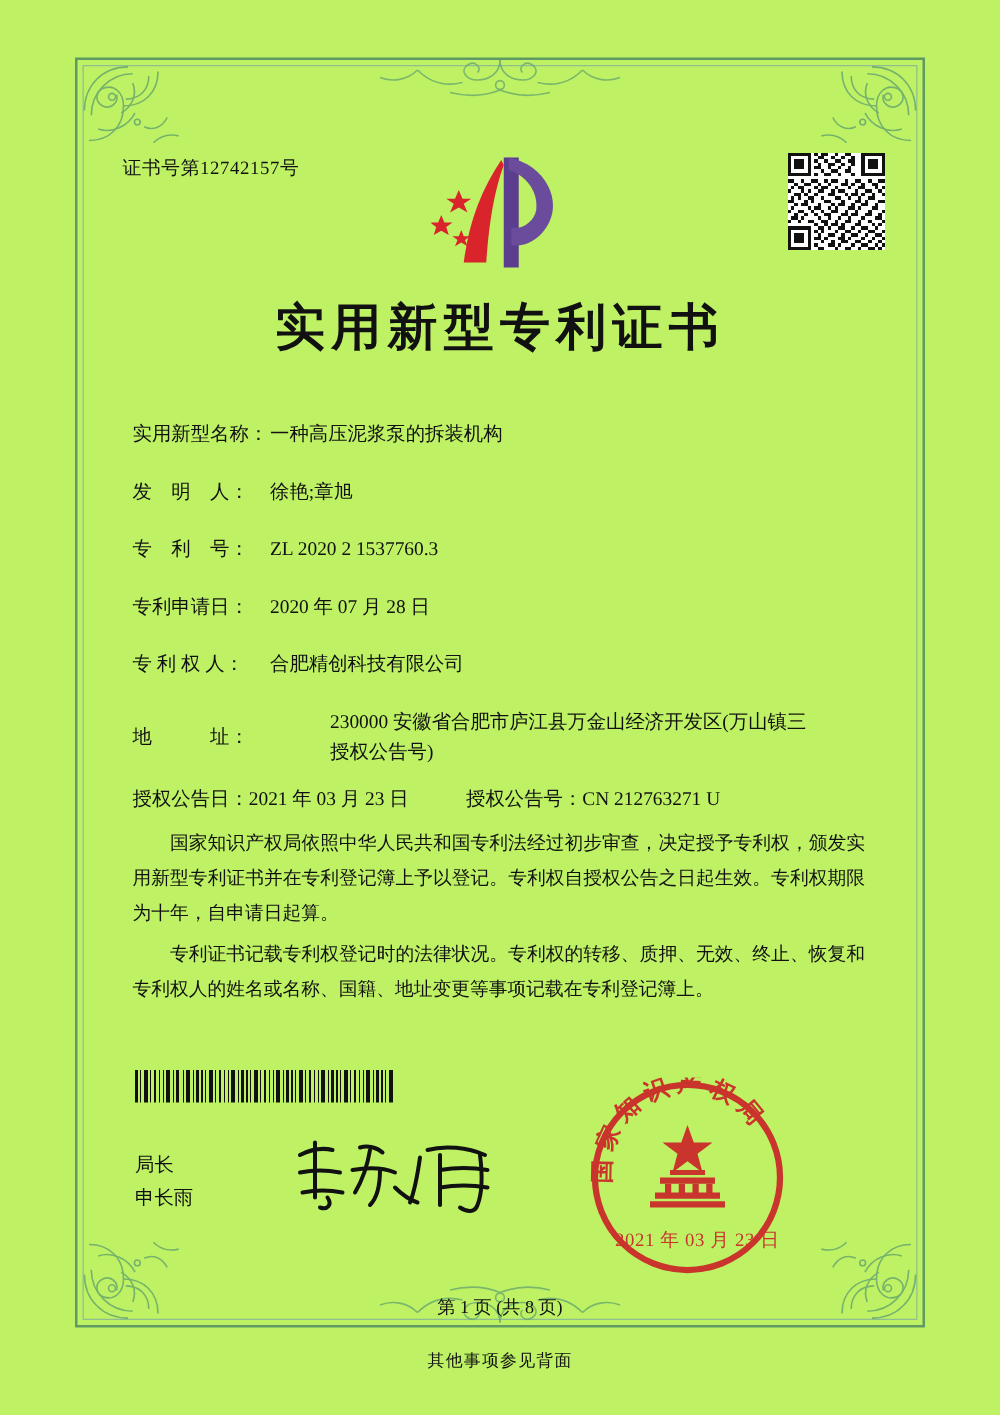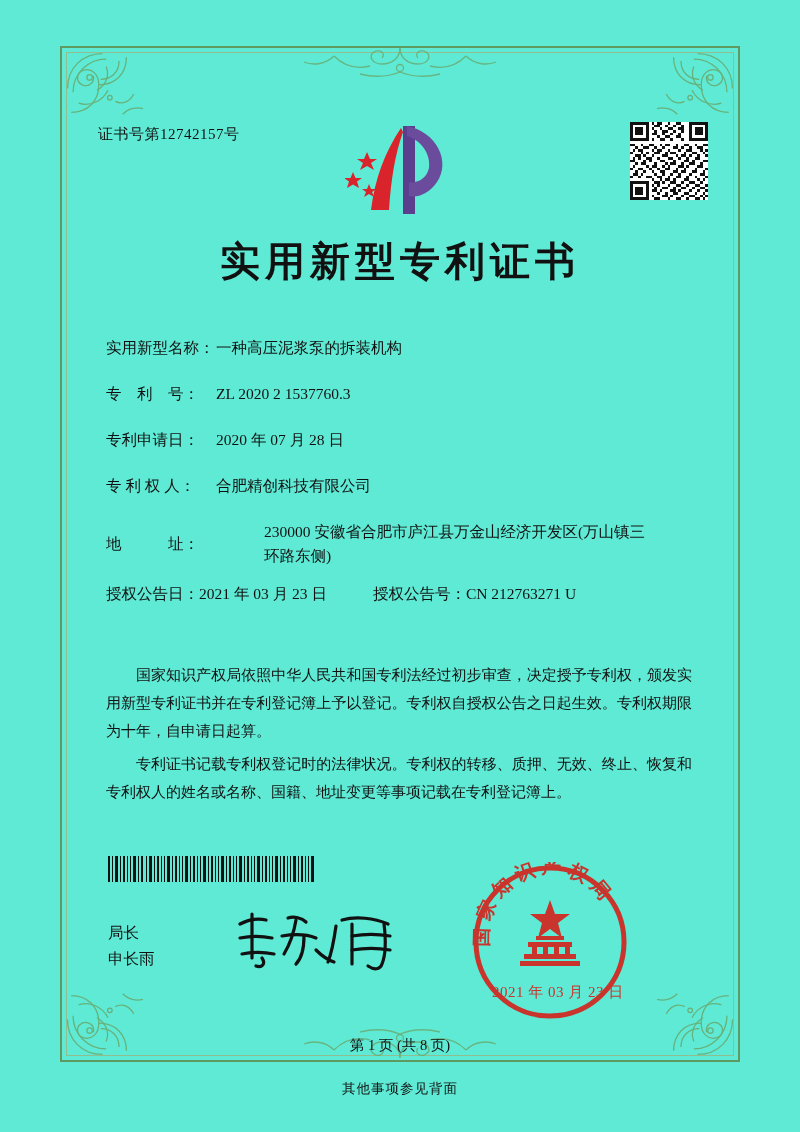"证书号第12742157号" .page { background: #5eead4 -> #bef264 }
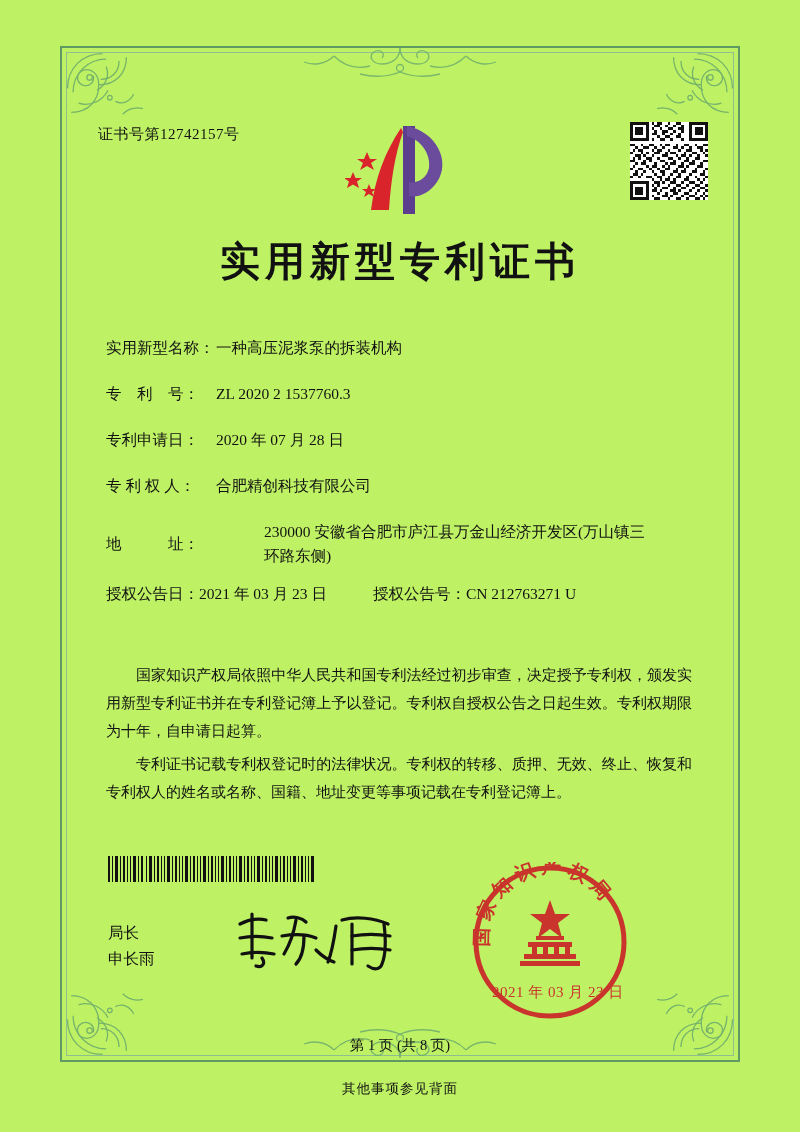"发 明 人：" div.field-row { html: none -> <div> <span>发 明 人：</span> <span>徐艳;章旭</span> </div> }
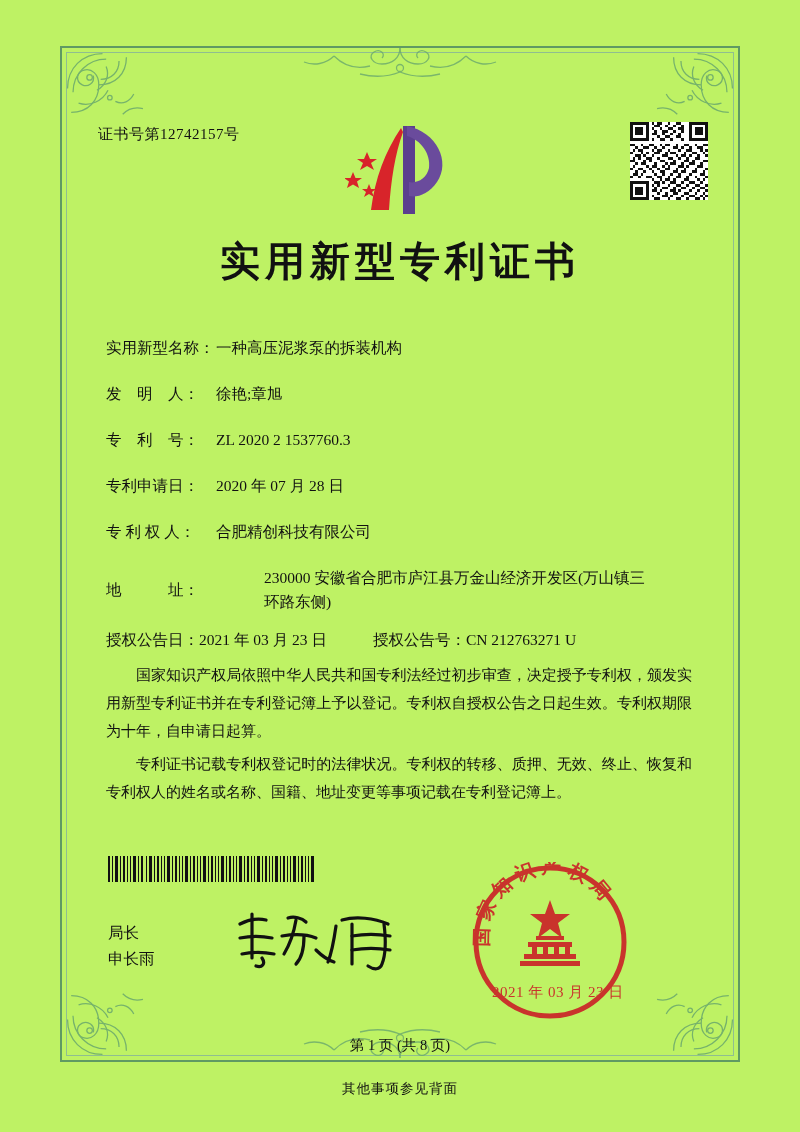"环路东侧)" span.second-line { text: 环路东侧 -> 授权公告号 }
